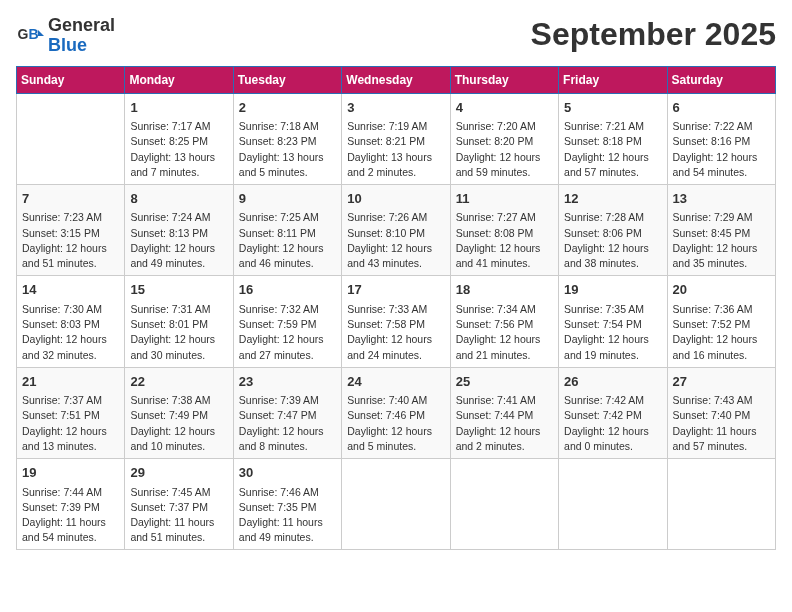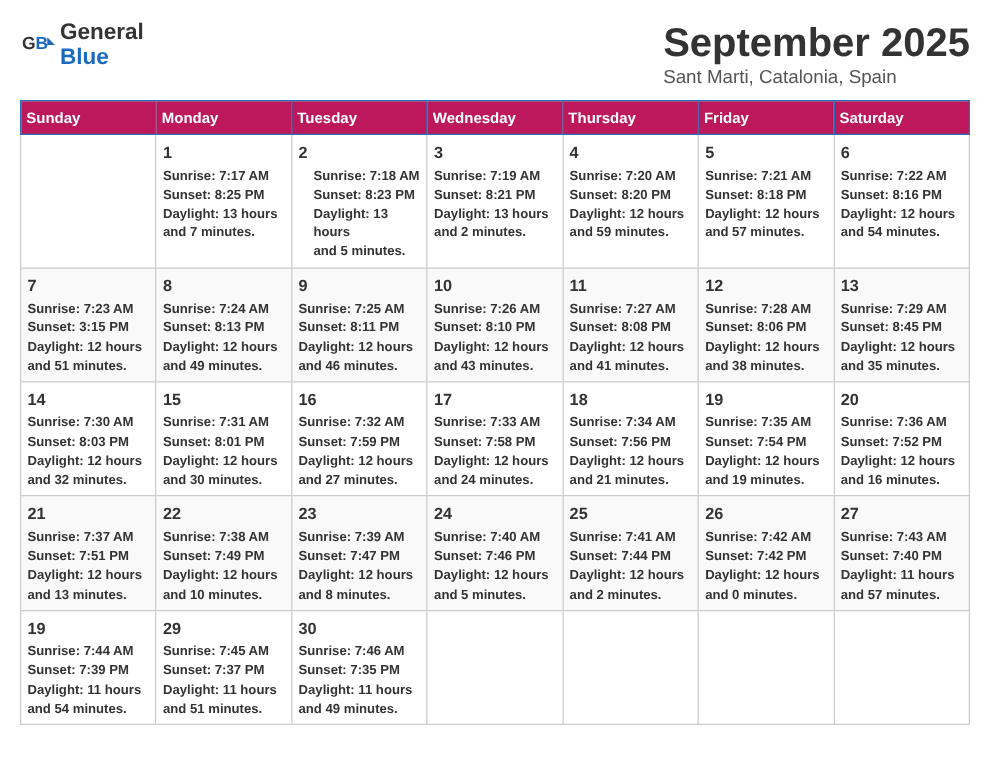"Sant Marti, Catalonia, Spain" div.location-title { html: <div>Sant Marti, Catalonia, Spain</div> -> none }
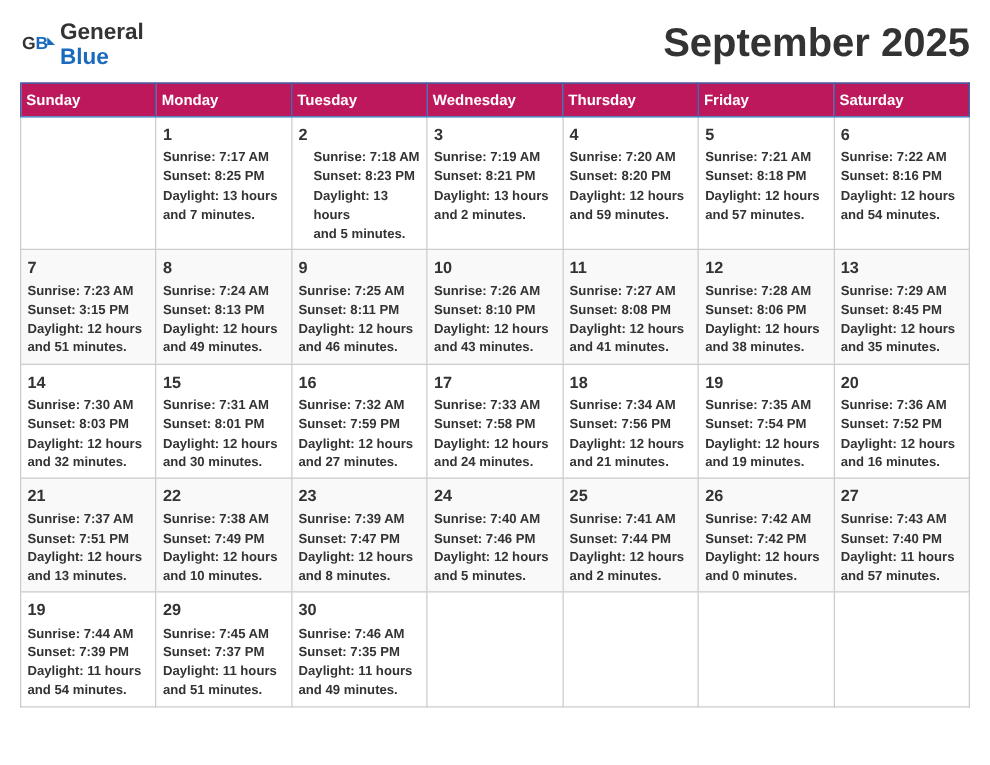"Sunrise: 7:17 AM" .cell-text { font-weight: bold -> none }
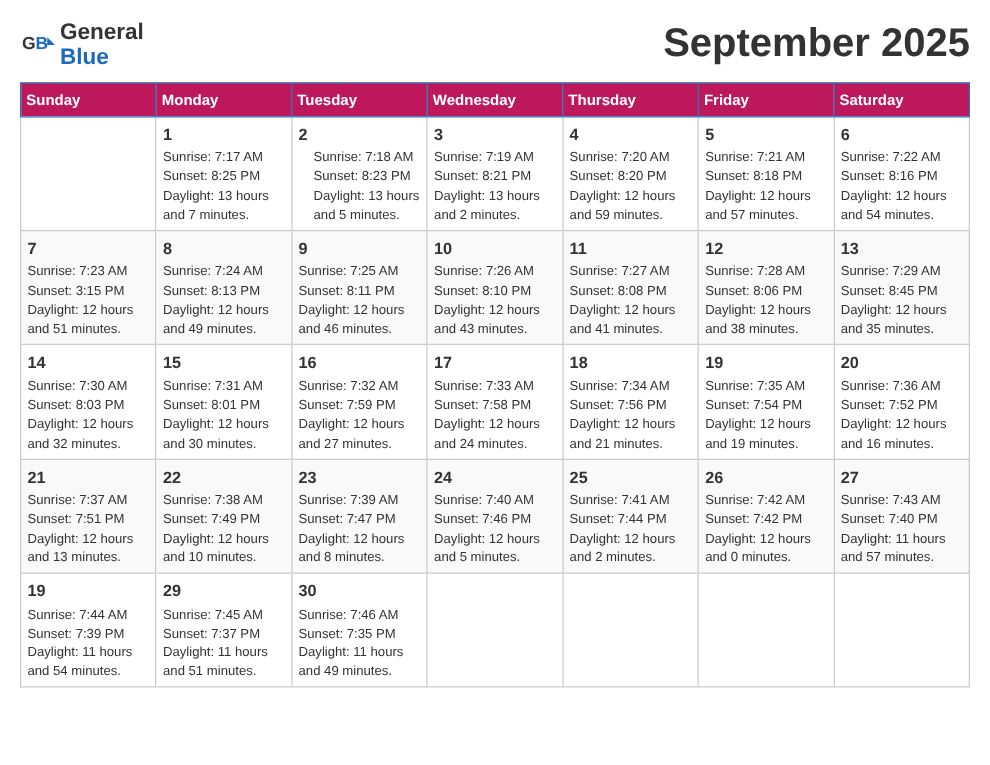"Sunrise: 7:18 AM" div.cell-text { margin-left: 12px -> none }
